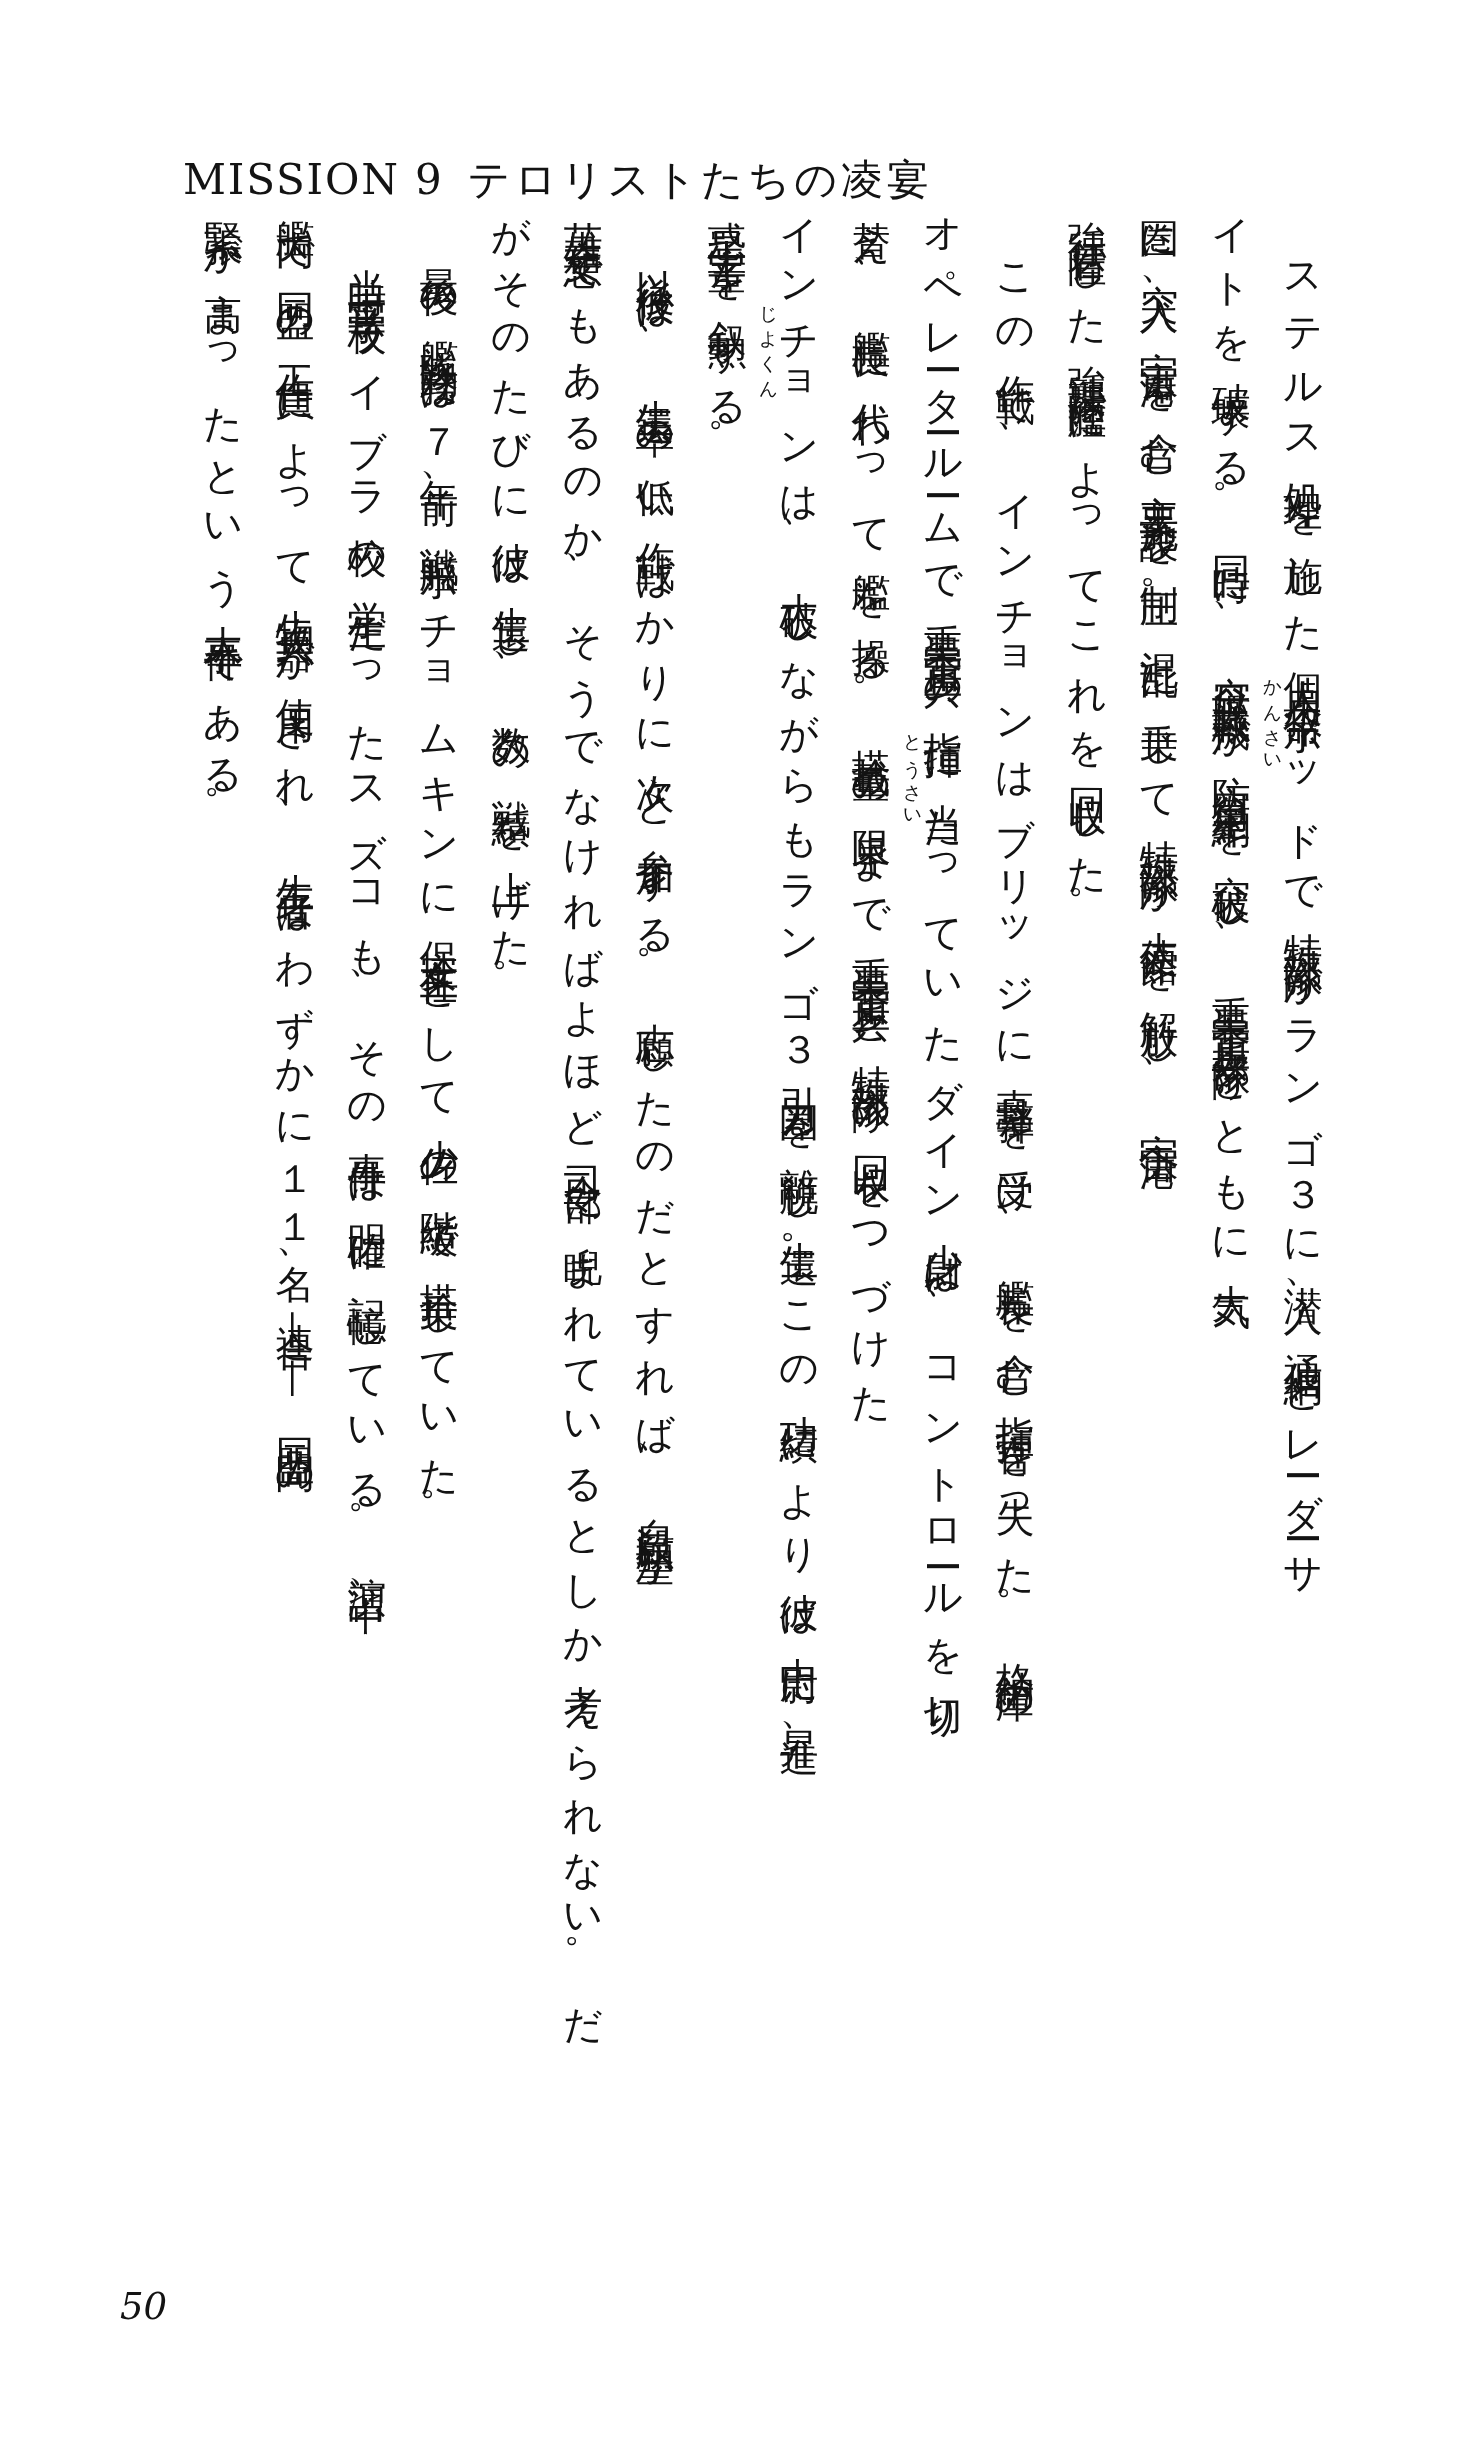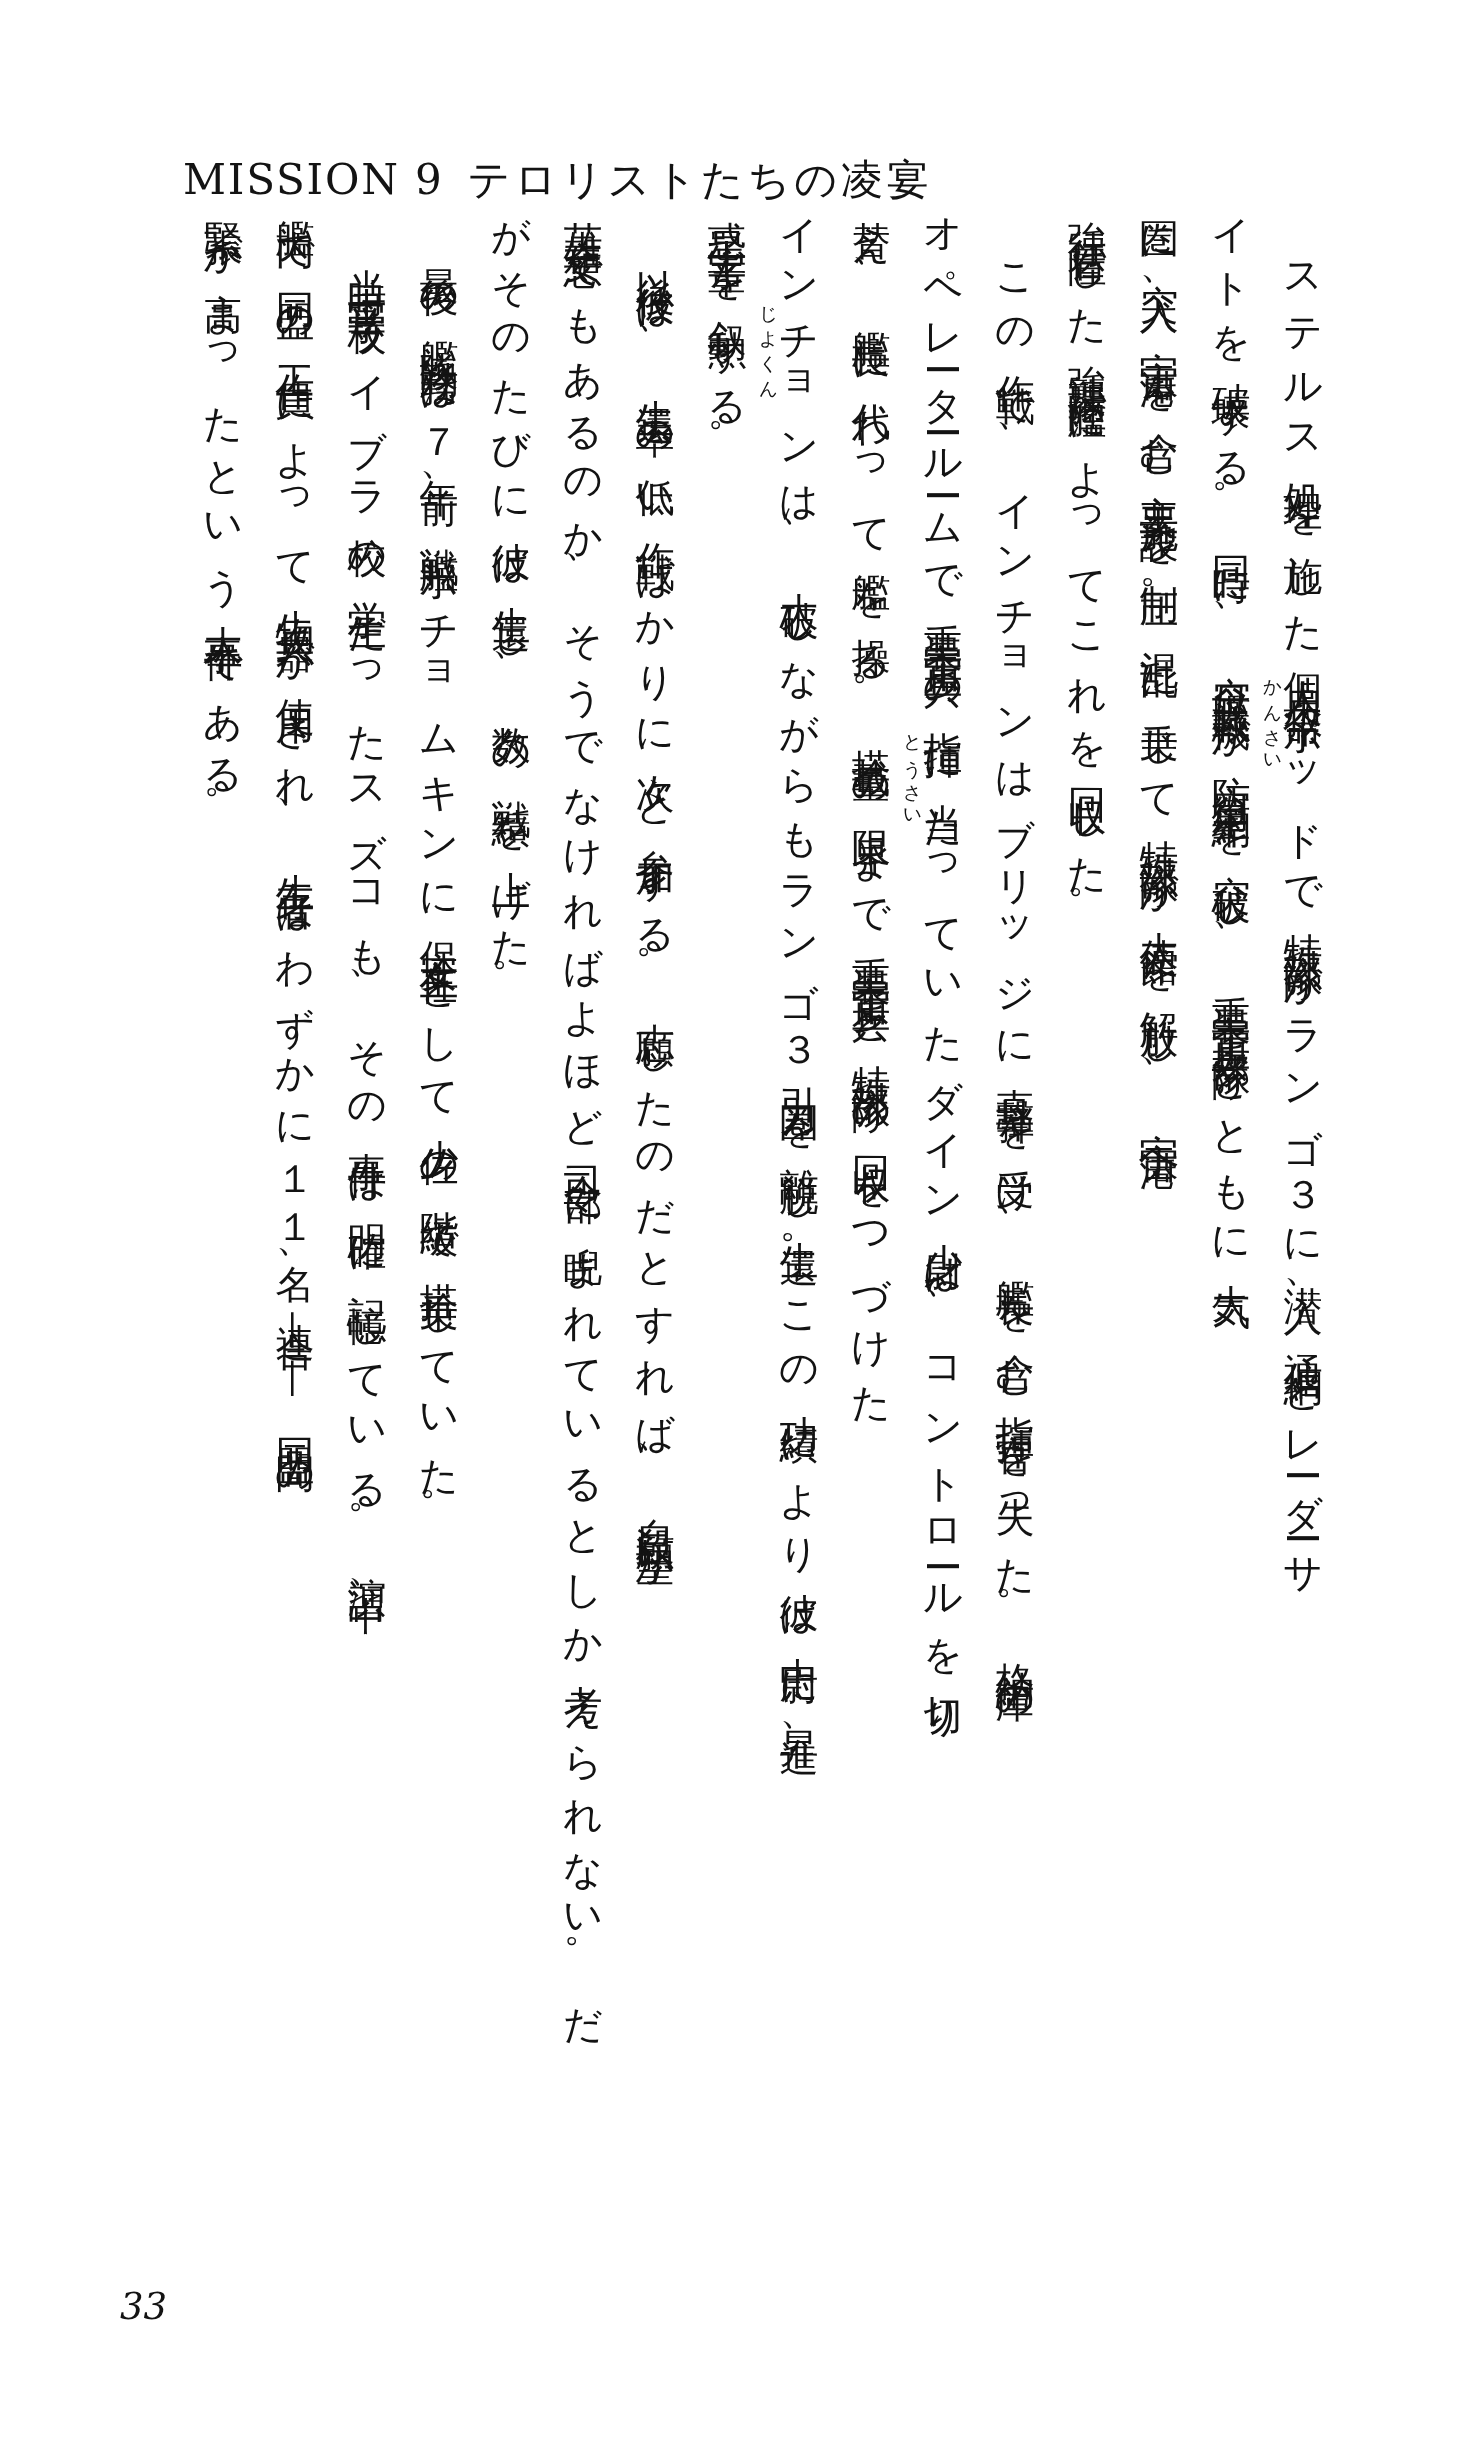"33" div.page-number { text: 33 -> 50 }
